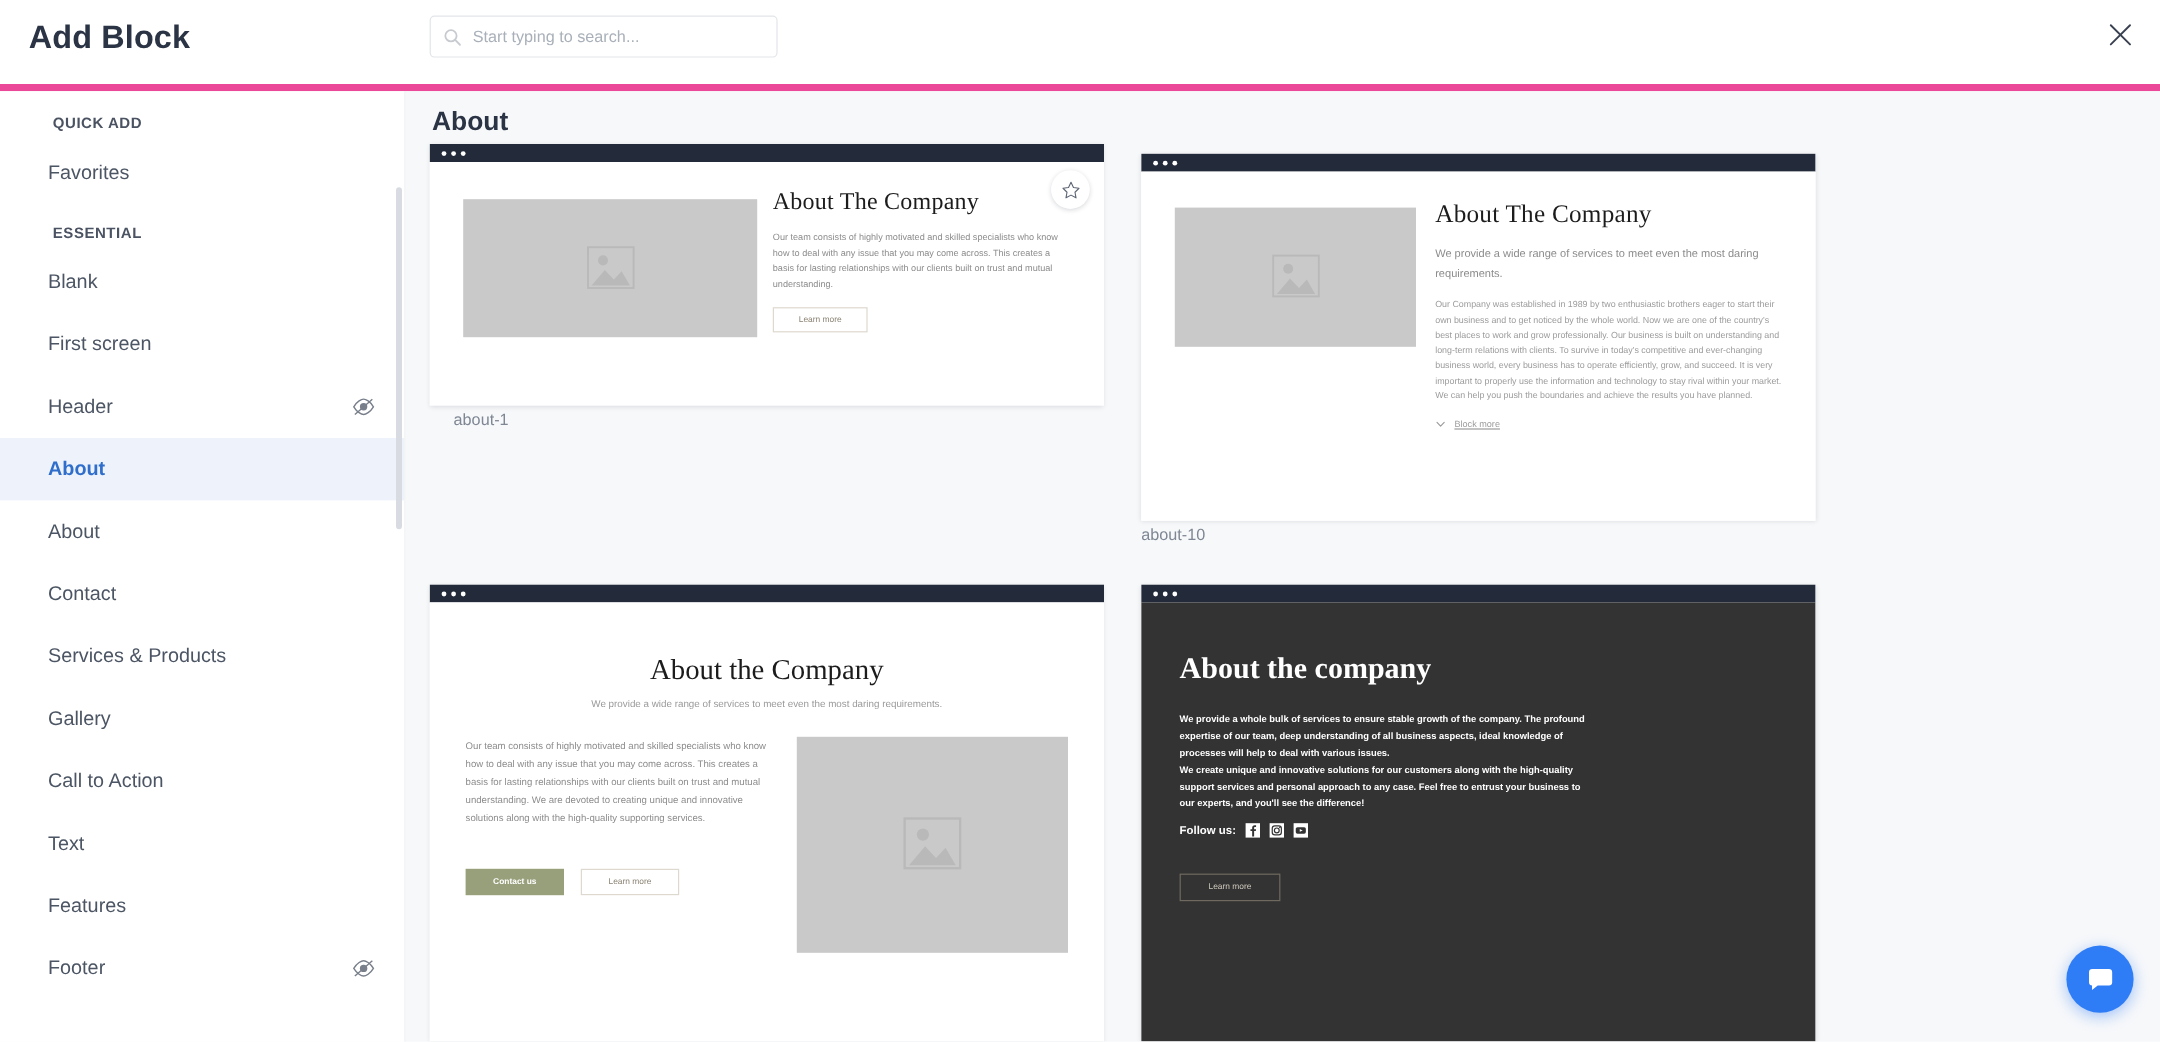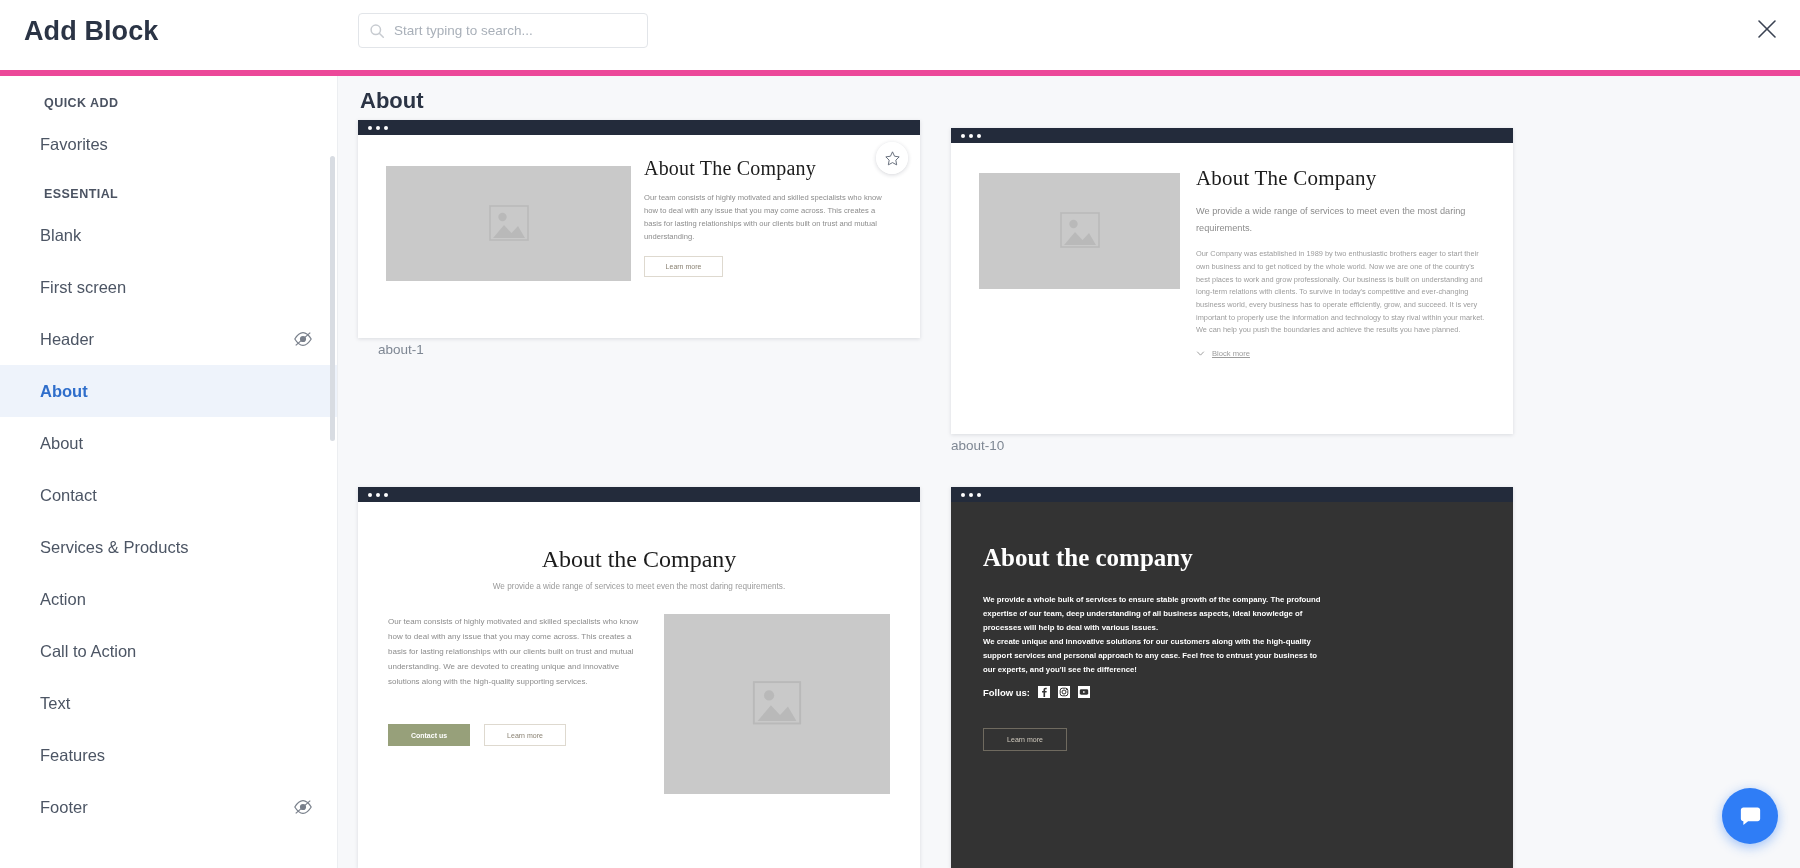"Action" span { text: Action -> Gallery }
